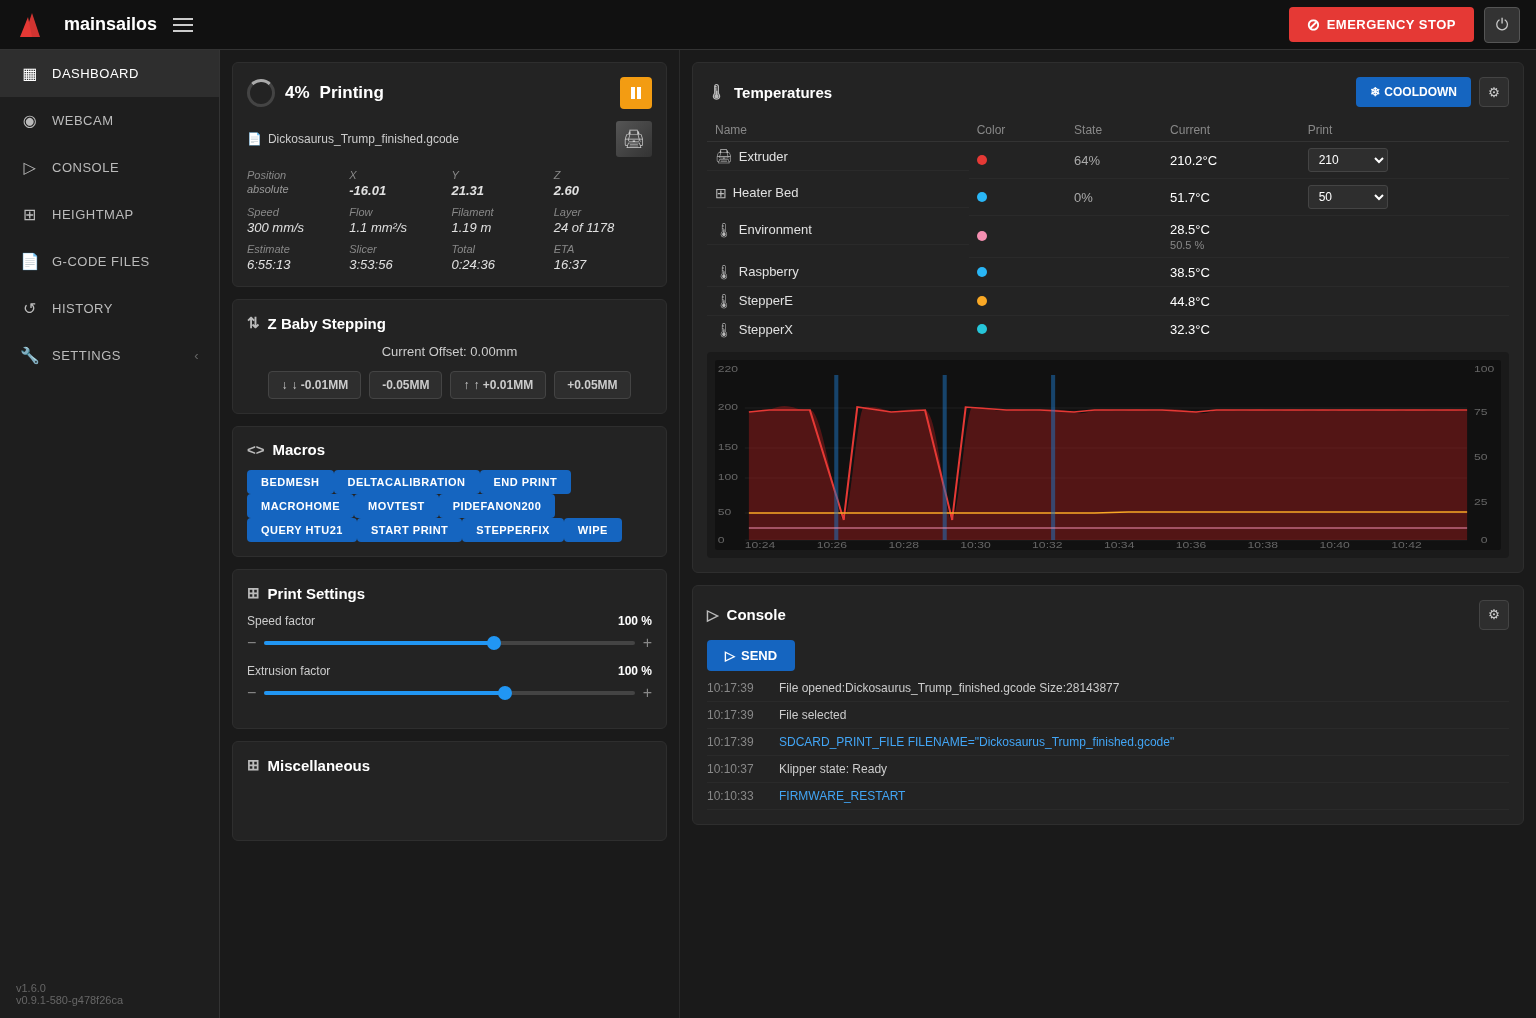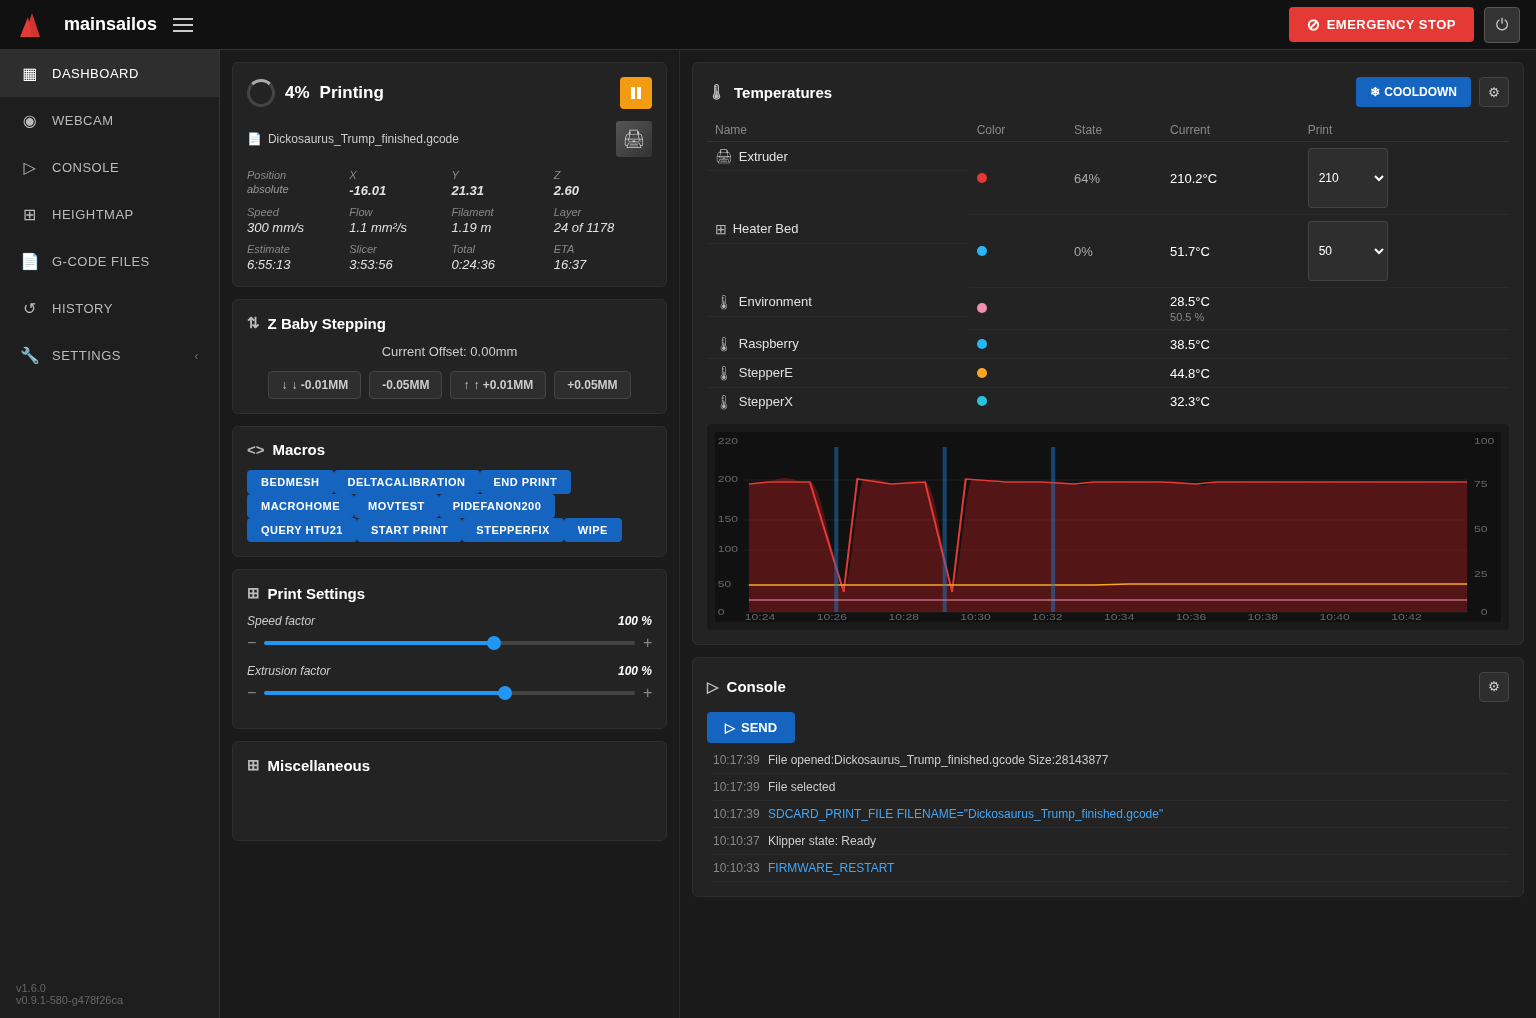"210" .temp-target-select { padding: 21px 6px -> 3px 6px }
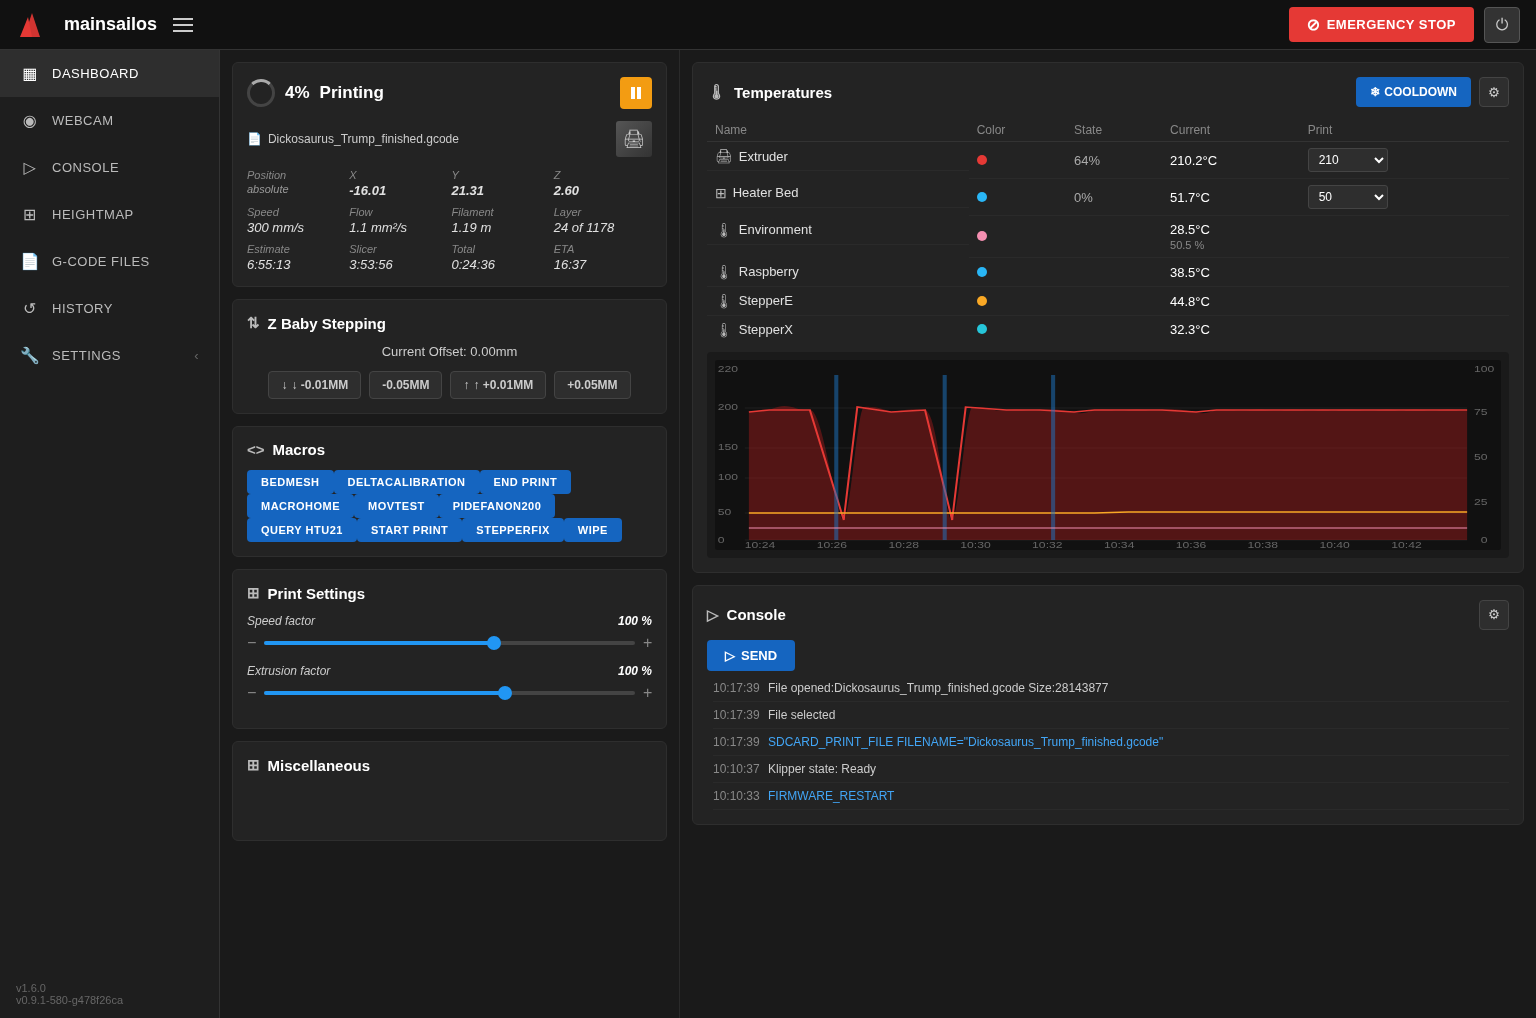"Speed factor" .setting-row { font-style: italic -> none }
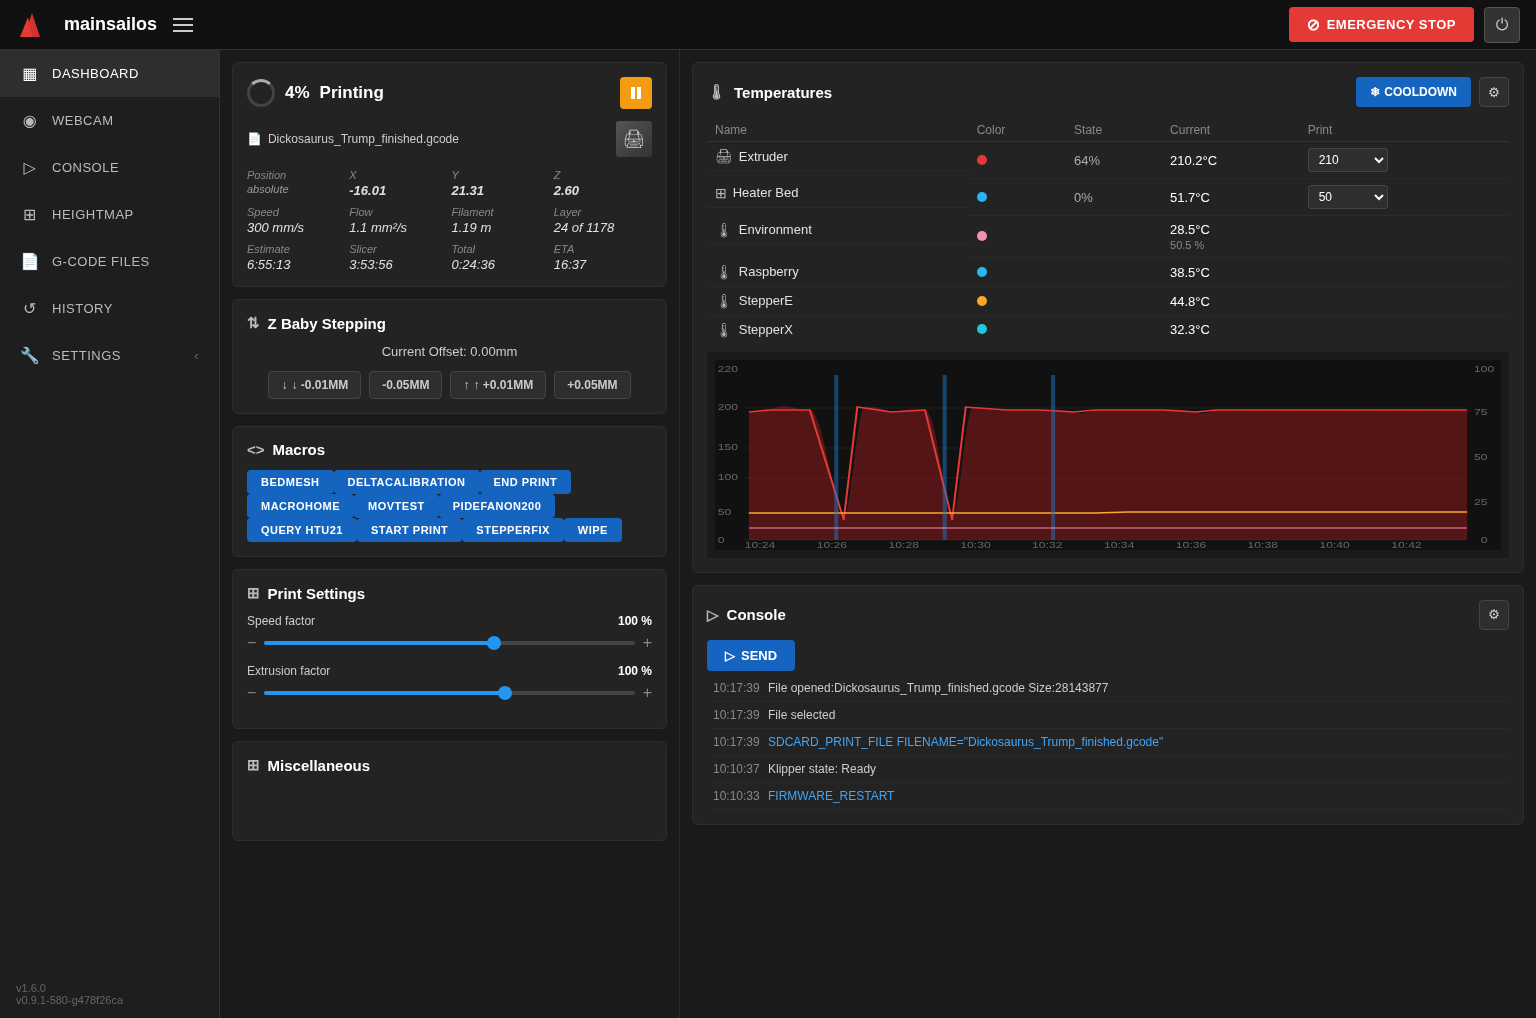"10:17:39" .log-row { gap: 3px -> 20px; margin-left: 6px -> none }
